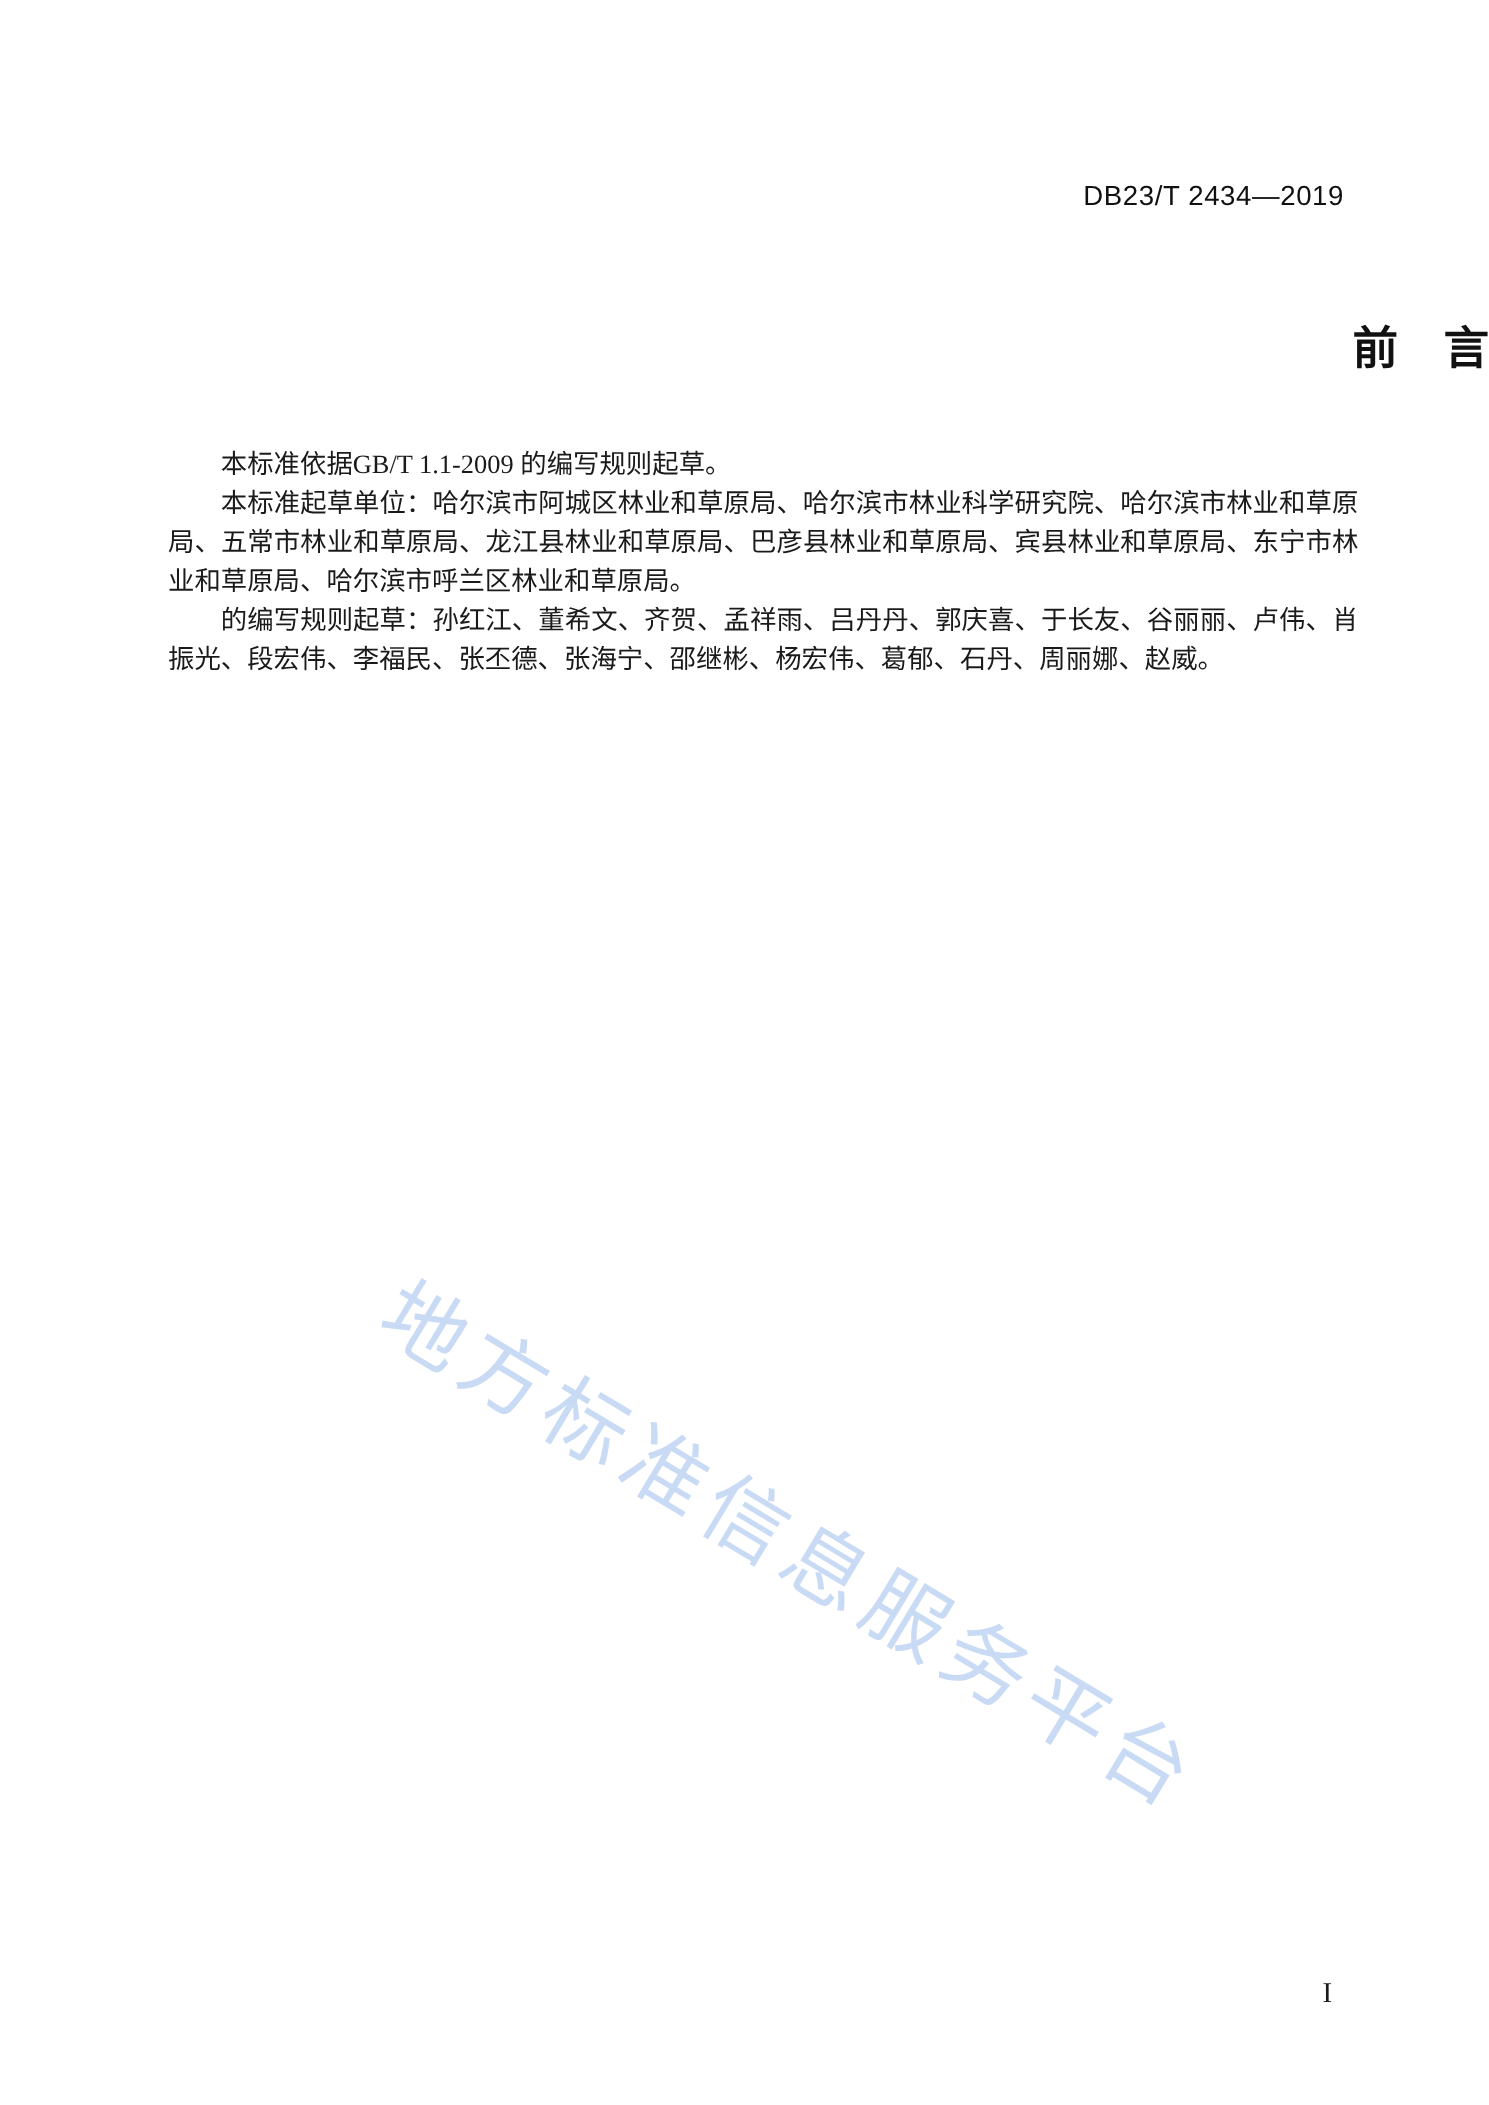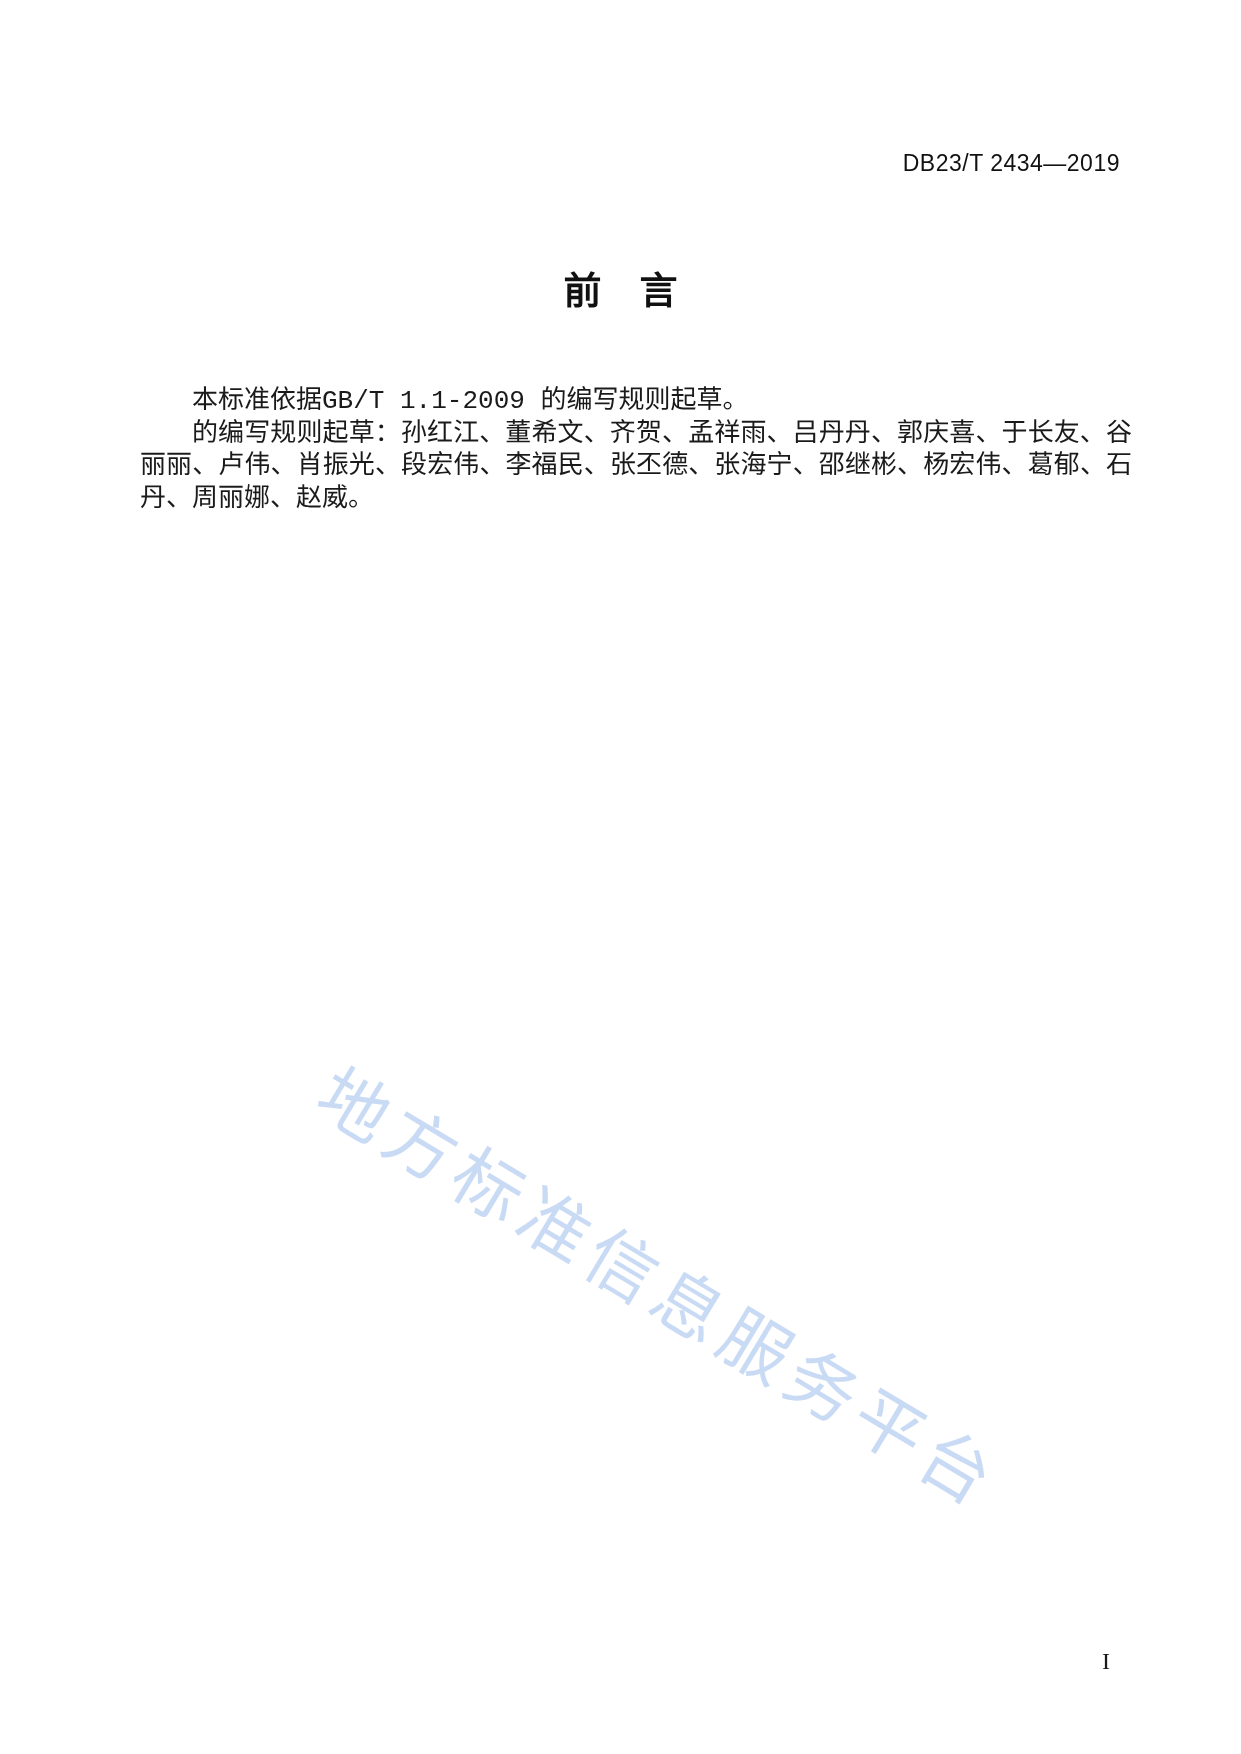"前 言" .doc-title { text-align: center -> right }
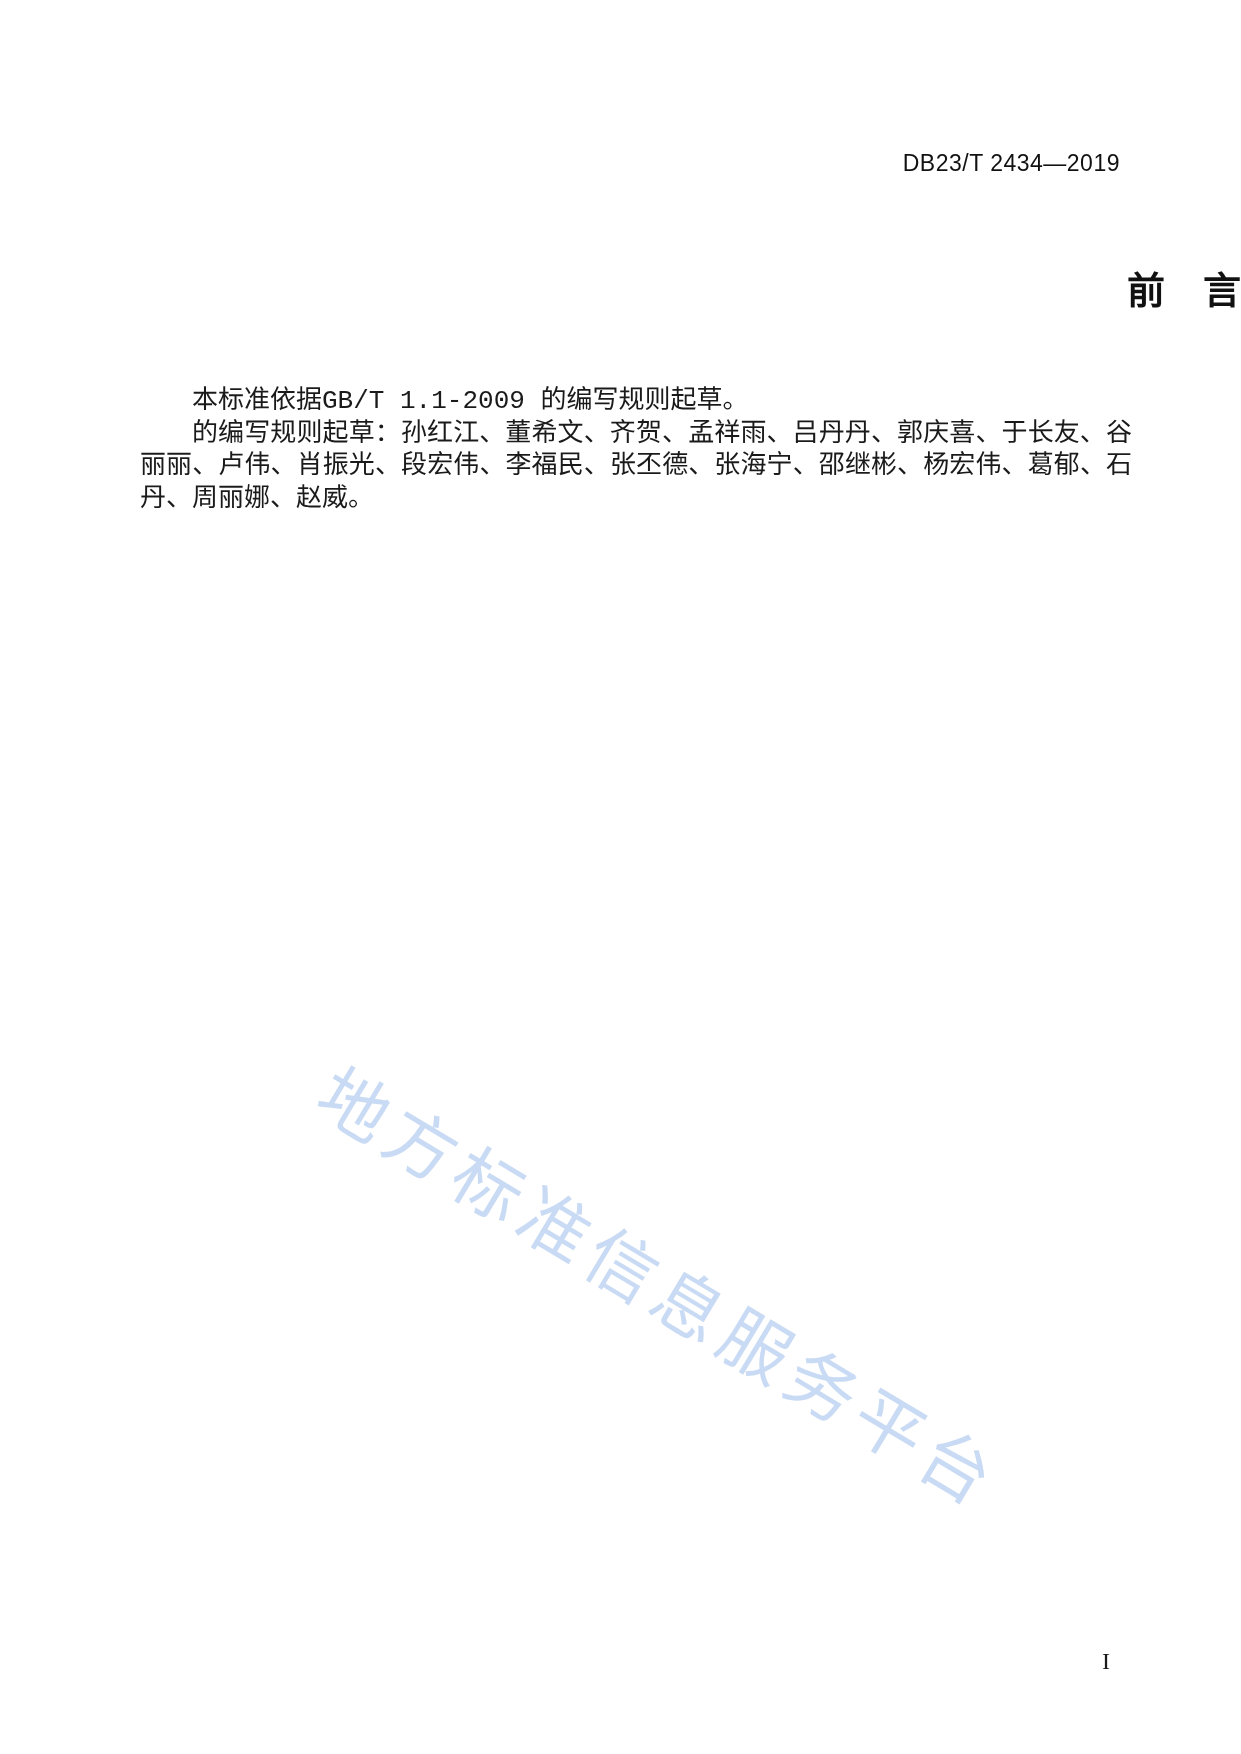"本标准依据GB/T 1.1-2009 的编写规则起草。" .doc-body { font-family: Liberation Mono, monospace -> none; font-size: 26px -> 22px; top: 385px -> 371px }
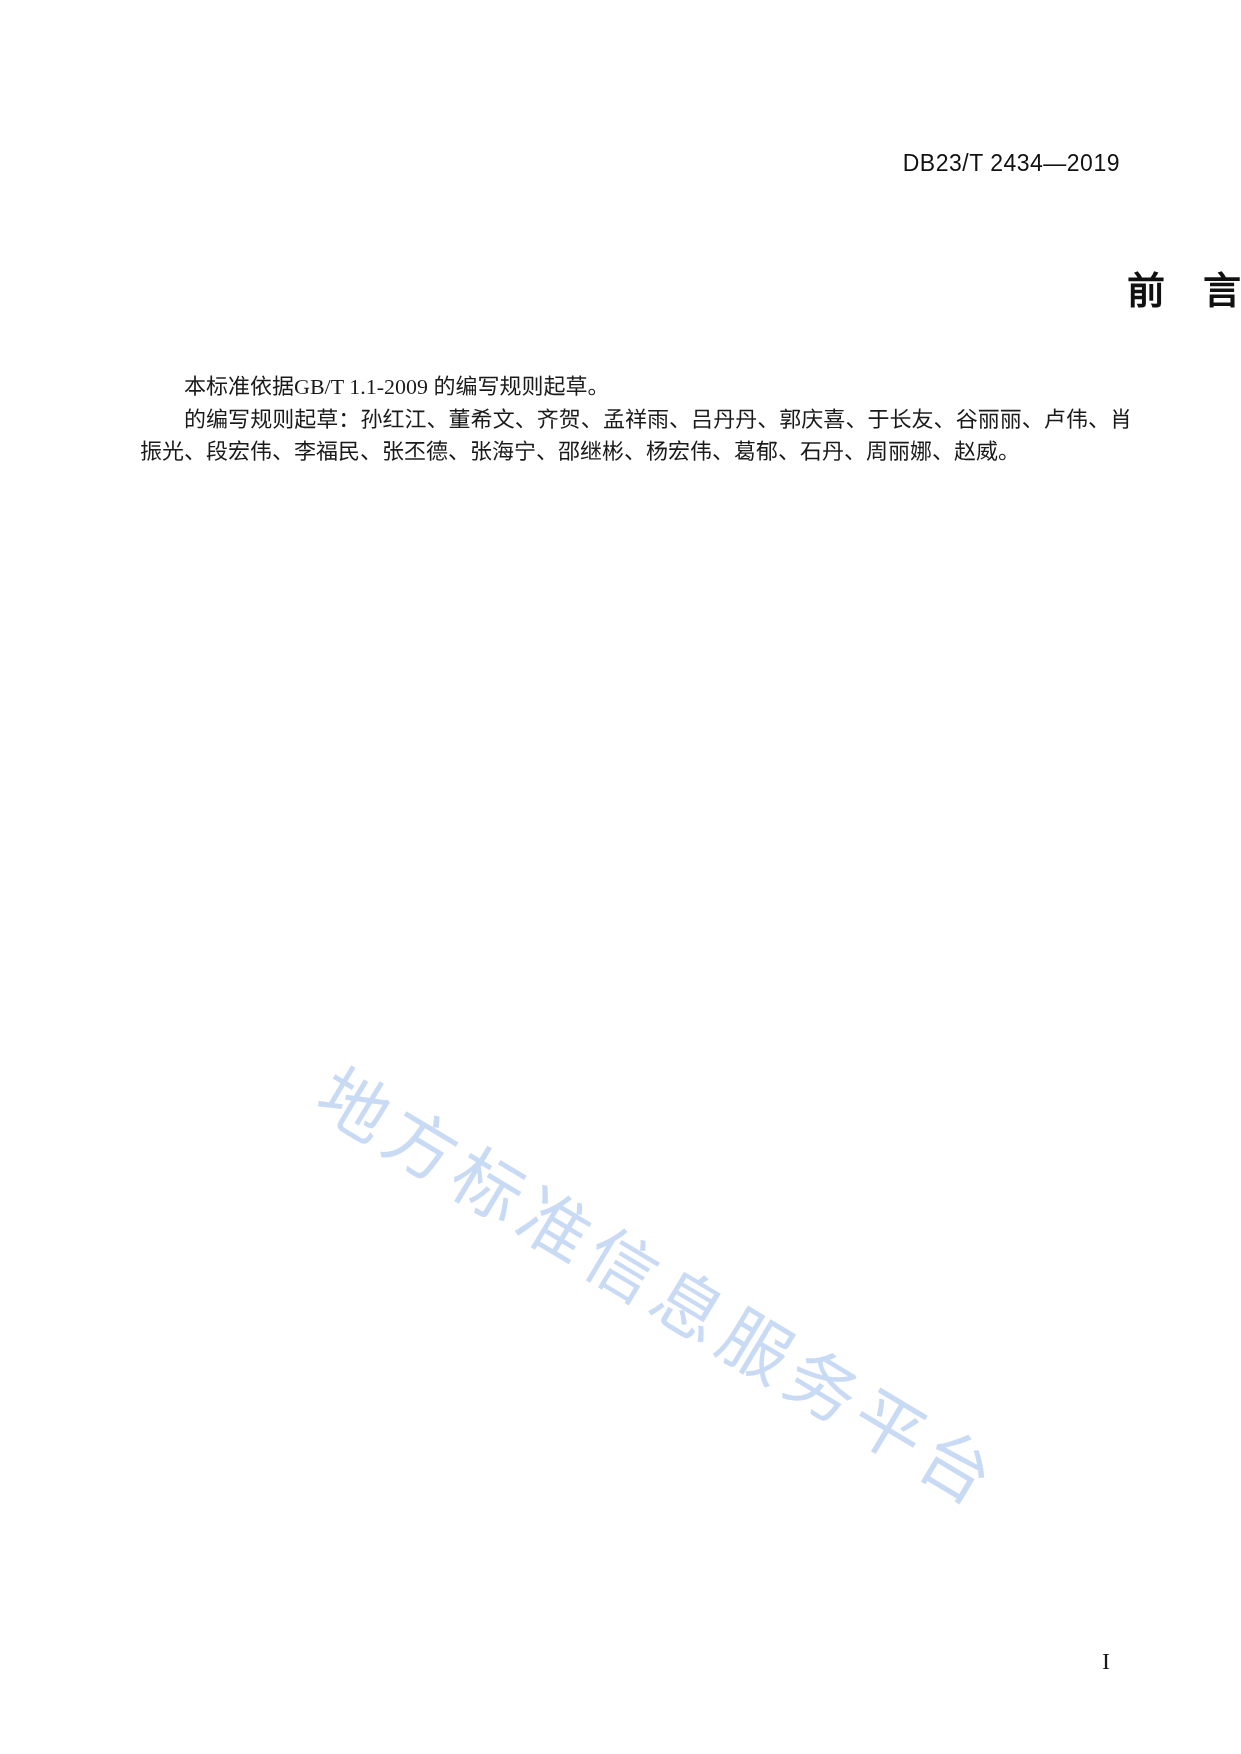"本标准起草单位：哈尔滨市阿城区林业和草原局、哈尔滨市林业科学研究院、哈尔滨市林业" p { html: none -> <p>本标准起草单位：哈尔滨市阿城区林业和草原局、哈尔滨市林业科学研究院、哈尔滨市林业和草原局、五常市林业和草原局、龙江县林业和草原局、巴彦县林业和草原局、宾县林业和草原局、东宁市林业和草原局、哈尔滨市呼兰区林业和草原局。</p> }
